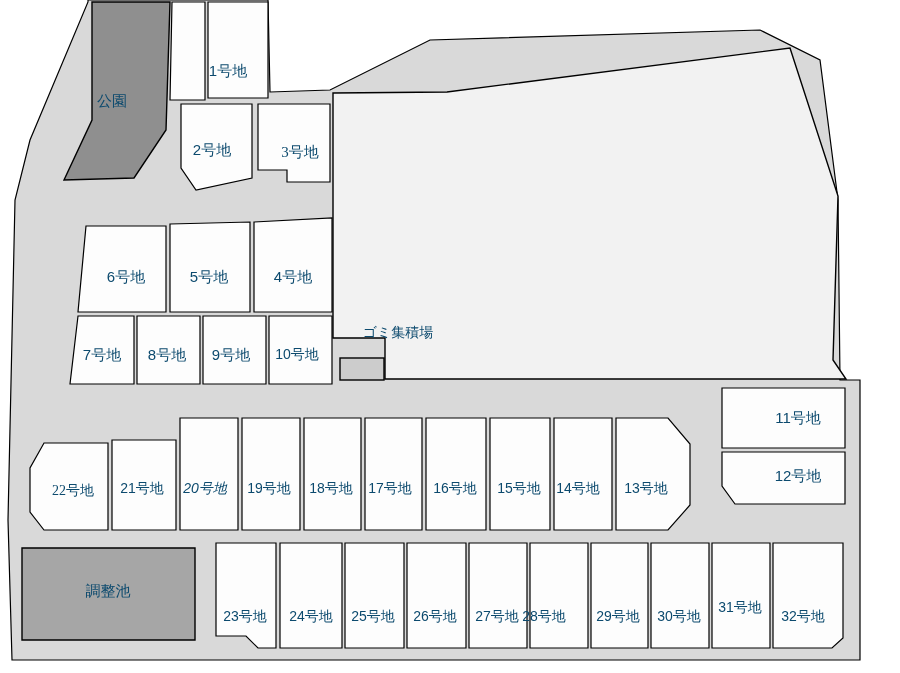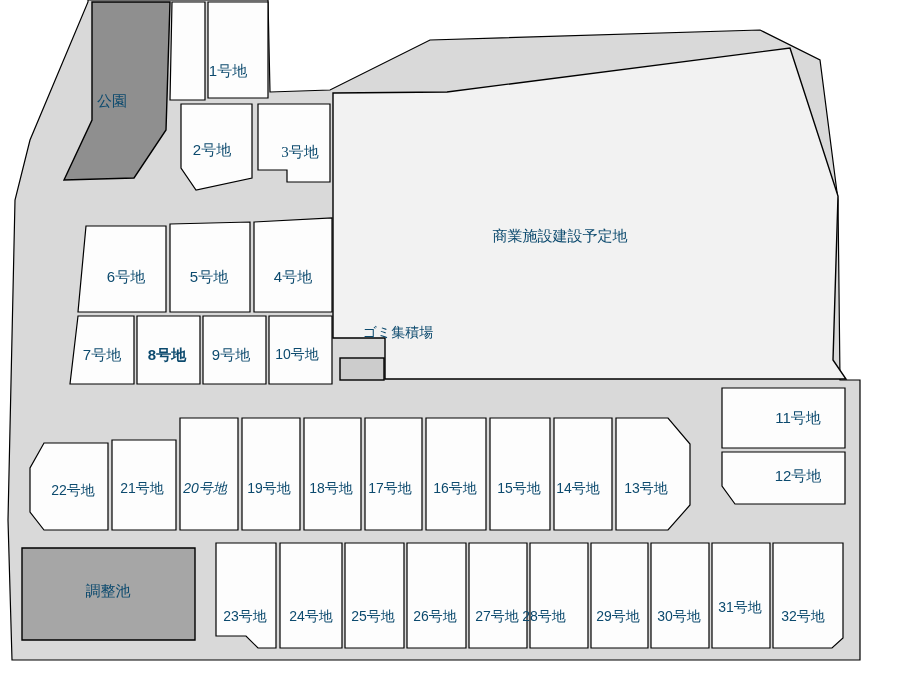"商業施設建設予定地" div.plot-label { html: <div>商業施設建設予定地</div> -> none }
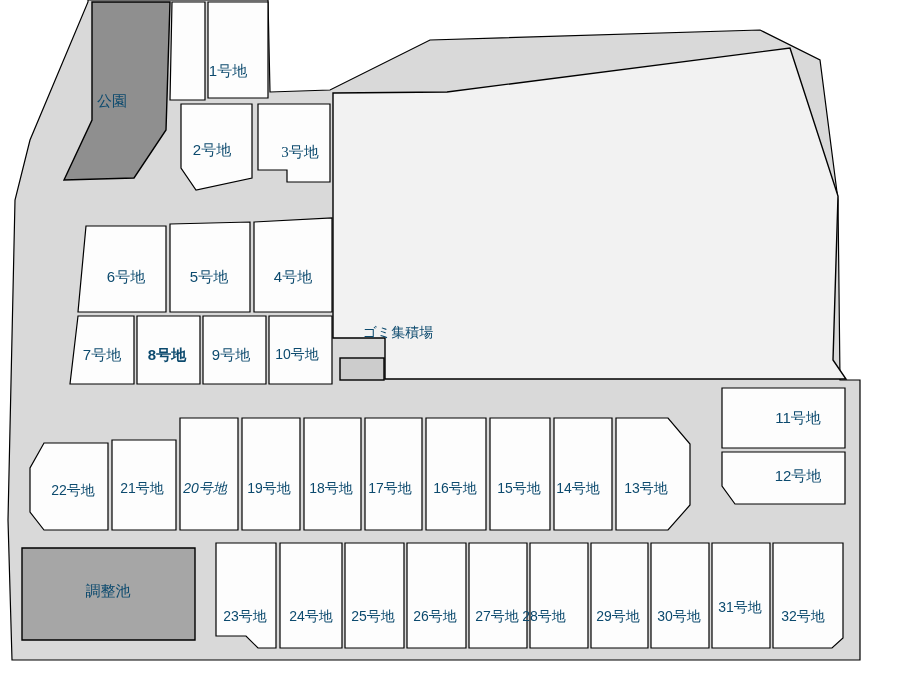"8号地" div.plot-label { font-weight: bold -> none }
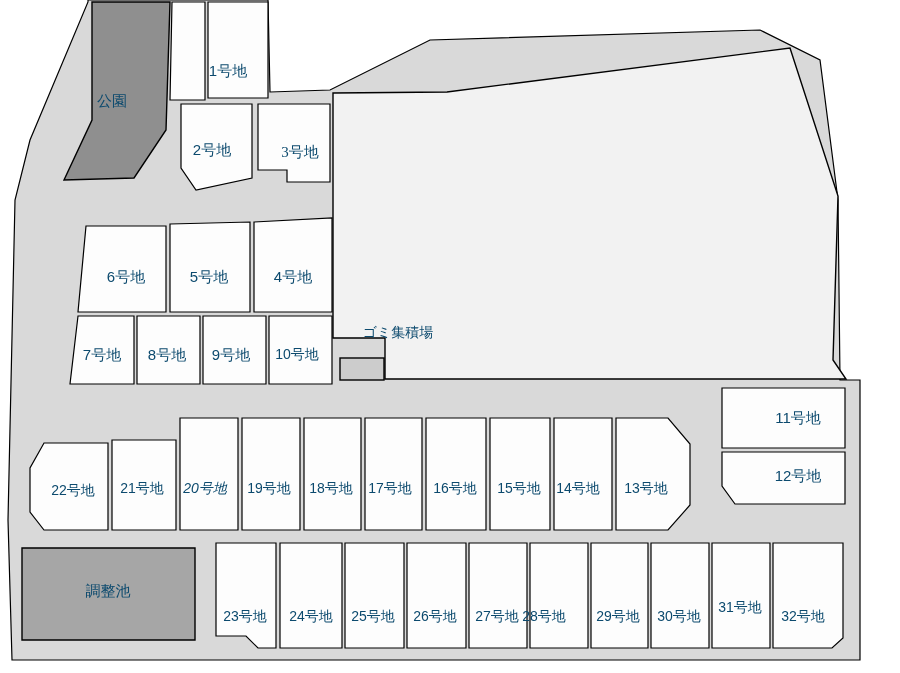"22号地" div.plot-label { font-family: none -> Liberation Serif, serif }
